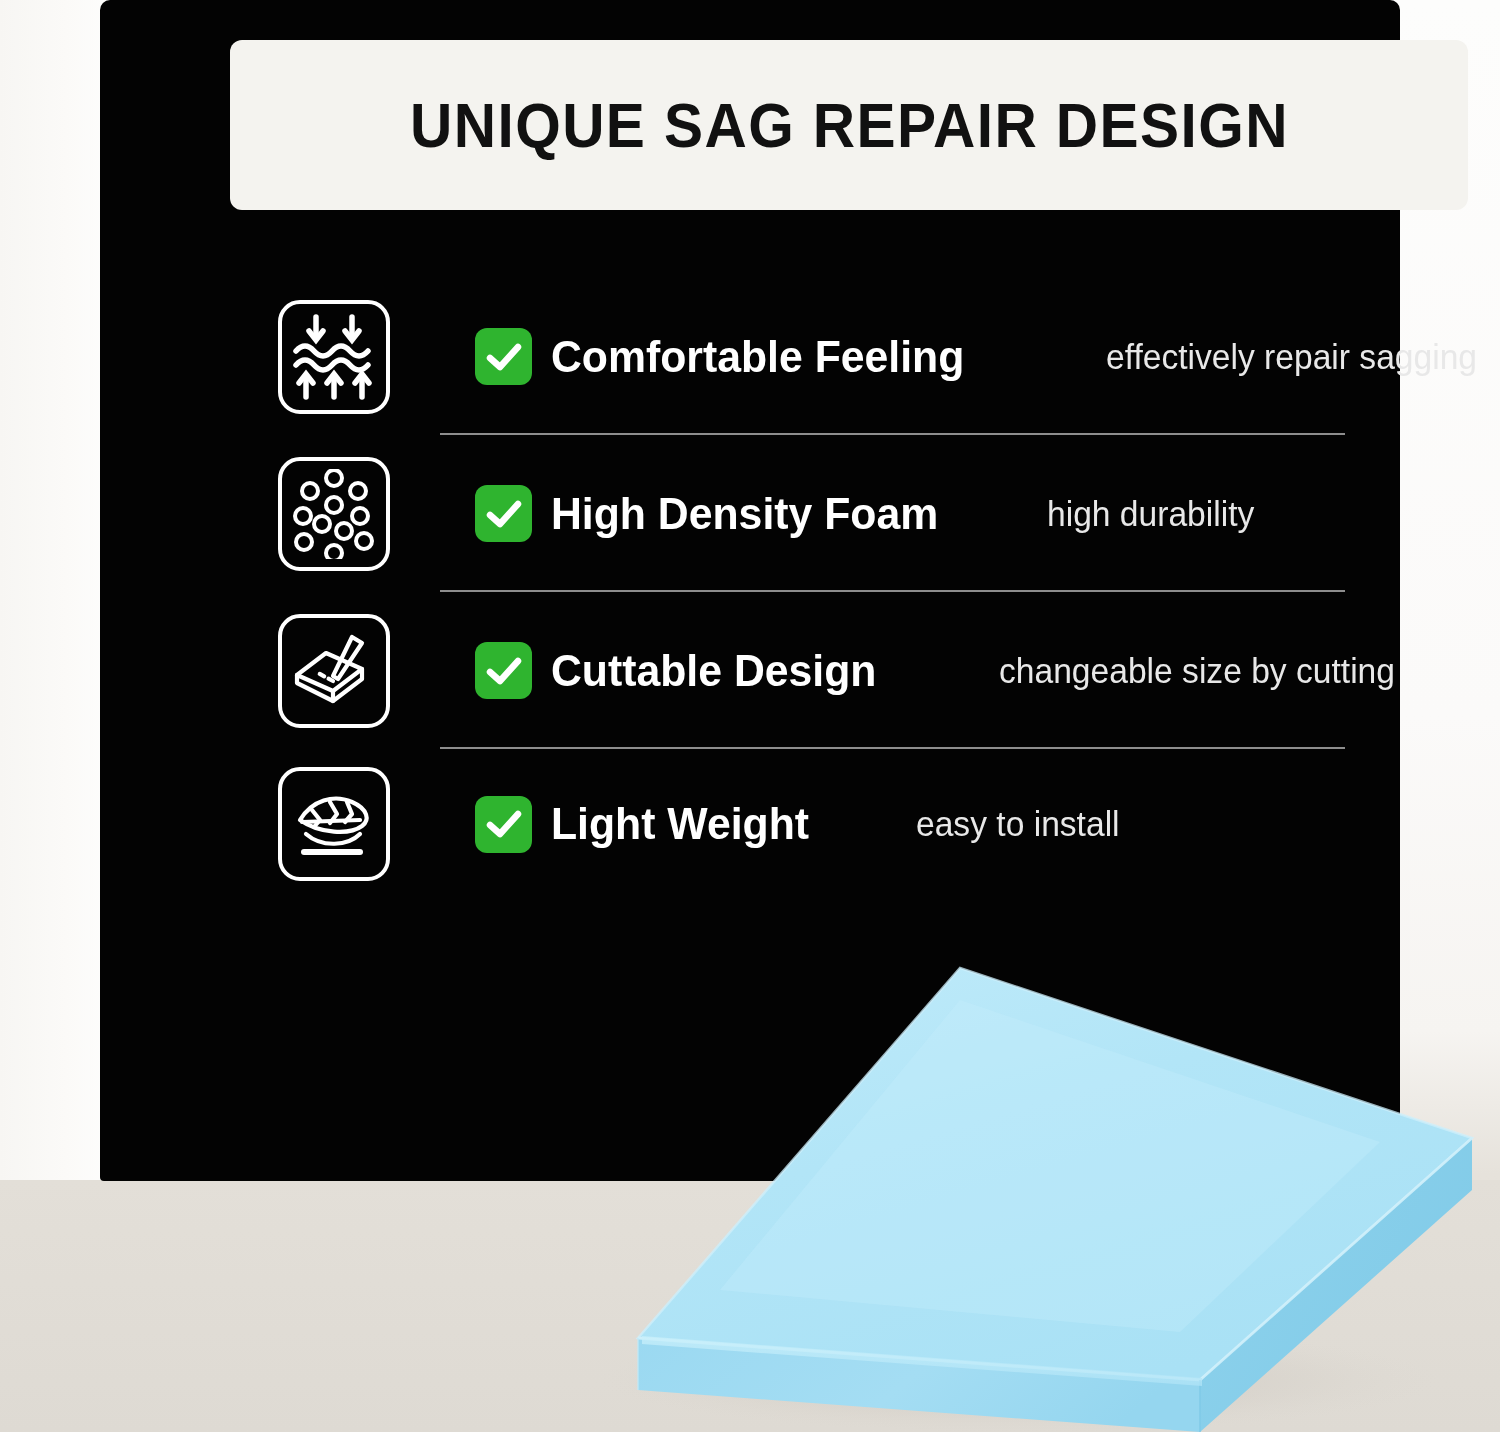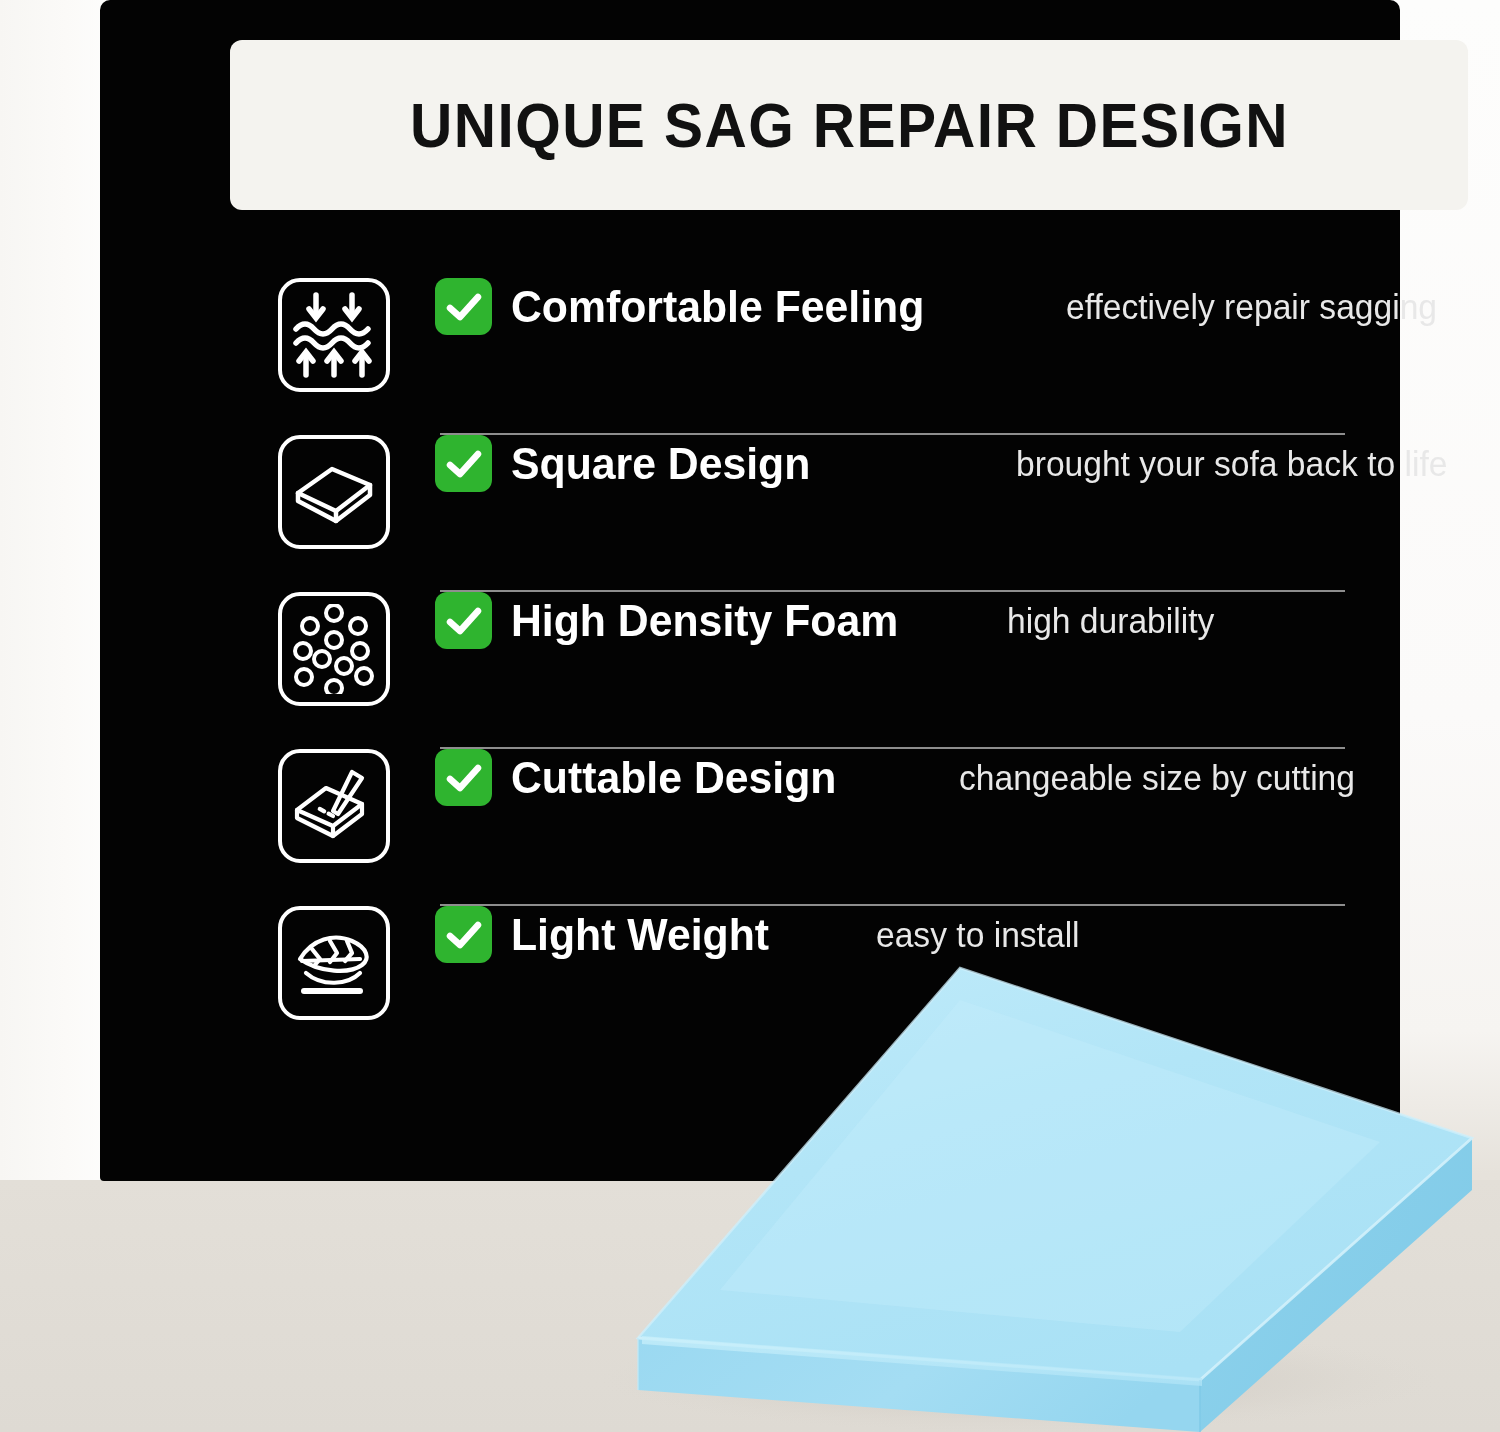"Comfortable Feeling" .feature-row { align-items: flex-start -> center; gap: none -> 40px }
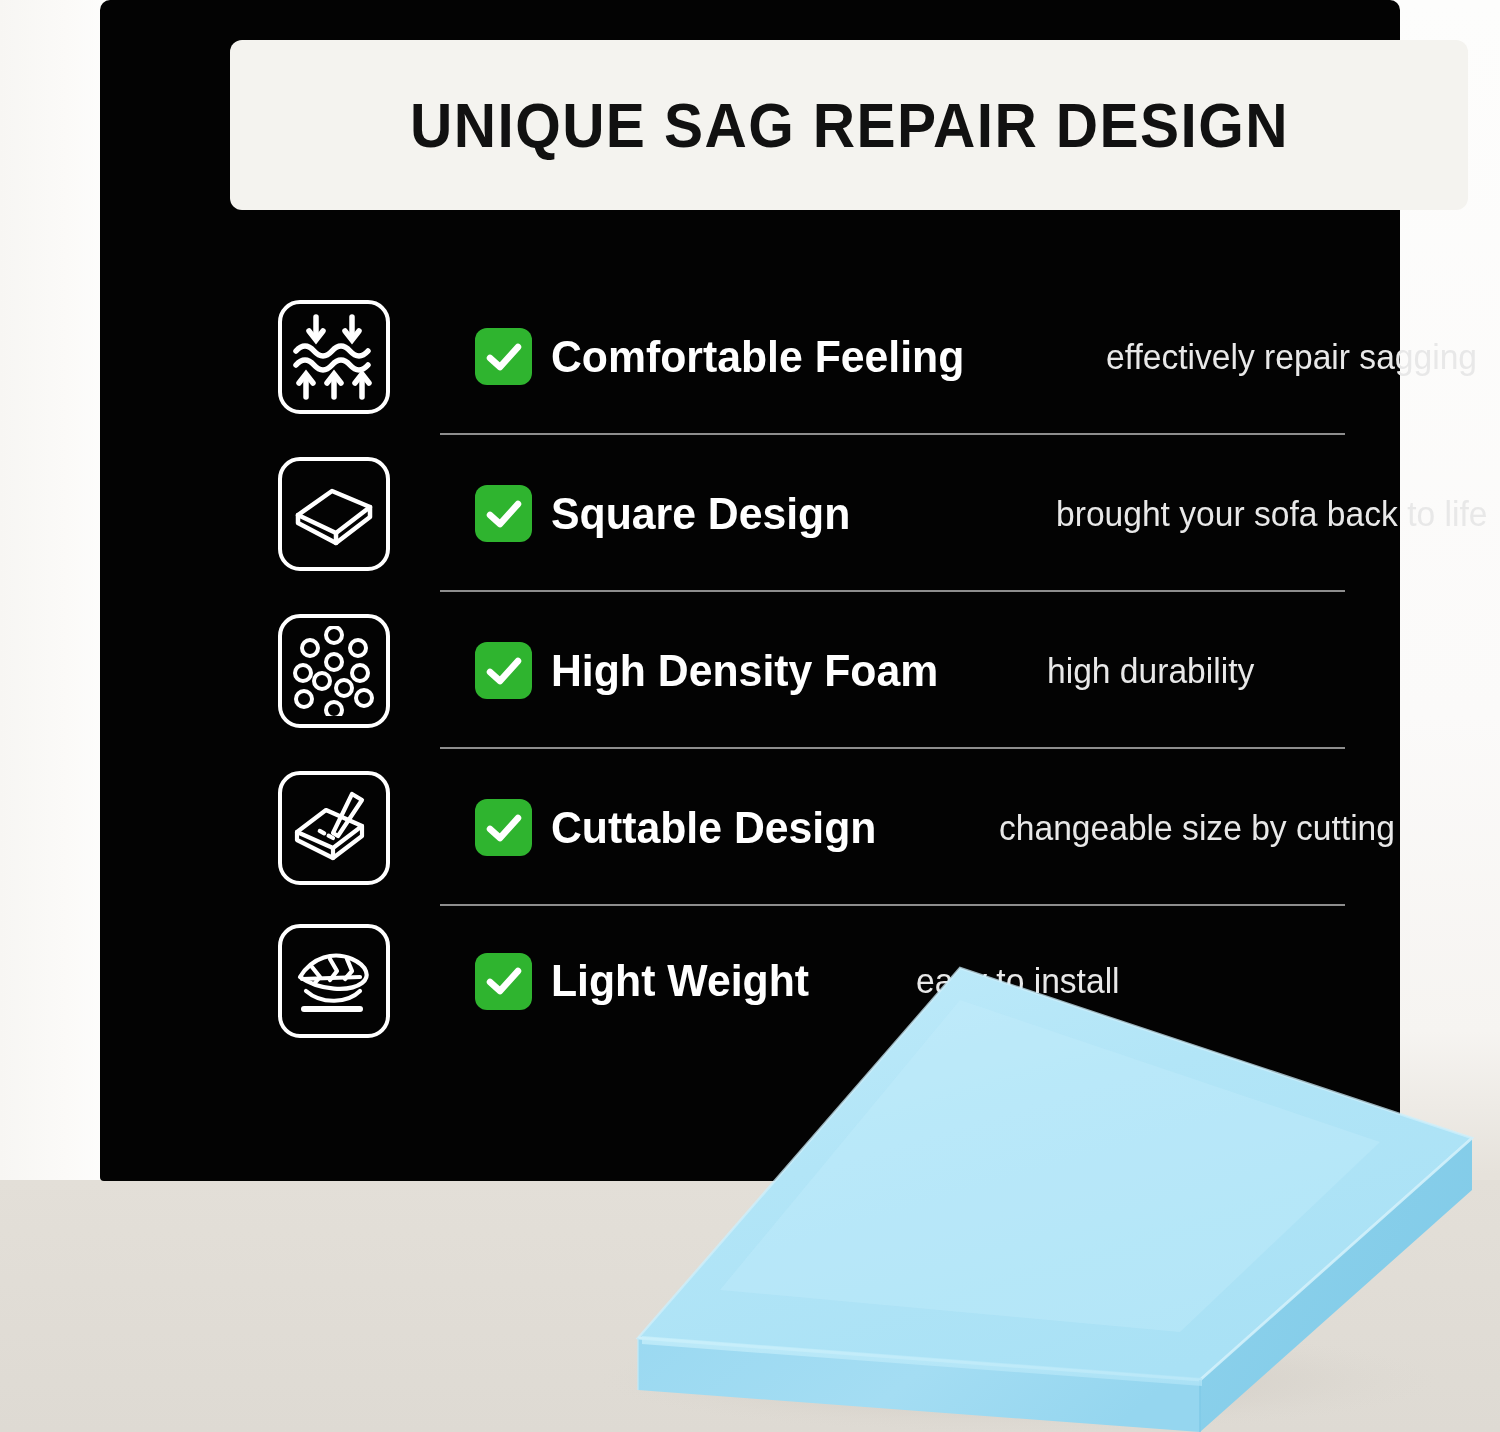"Square Design" div.feature-row { html: <div> <div> <svg> <polygon></polygon> <polyline></polyline> <line></line> </svg> </div> <div> <span> <svg> <polyline></polyline> </svg> </span> <span>Square Design</span> <span>brought your sofa back to life</span> </div> <div></div> </div> -> none }
